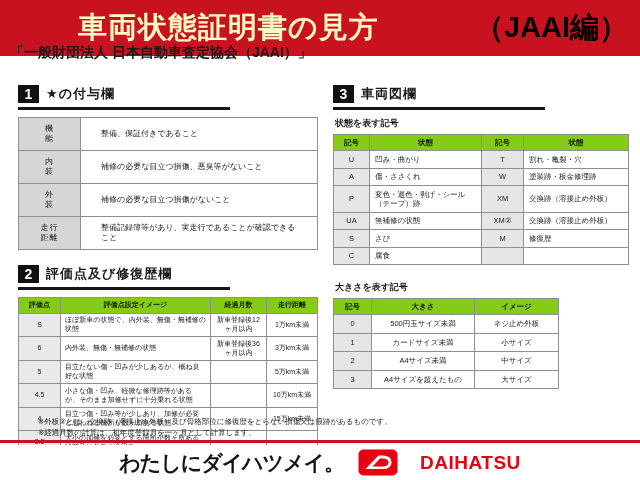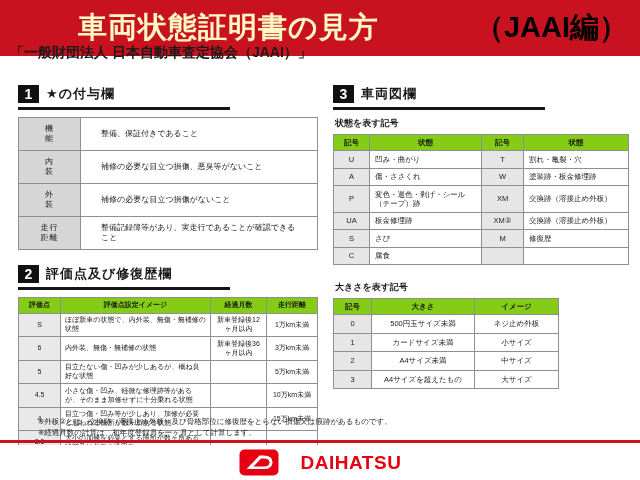"板金修理跡" td { text: 板金修理跡 -> 無補修の状態 }
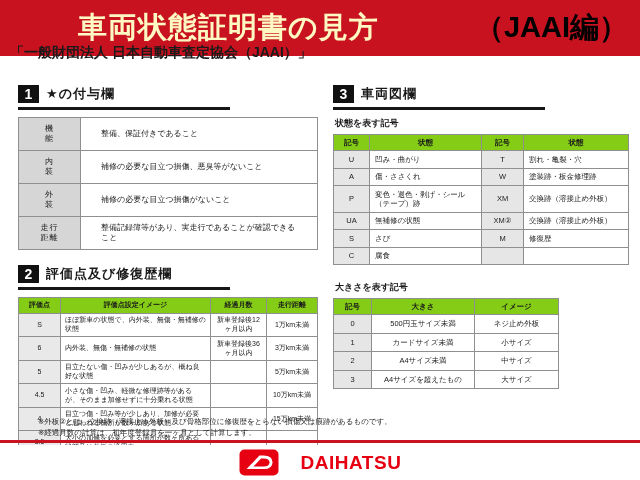"わたしにダイハツメイ。" span.tagline { html: none -> <span>わたしにダイハツメイ。</span> }
